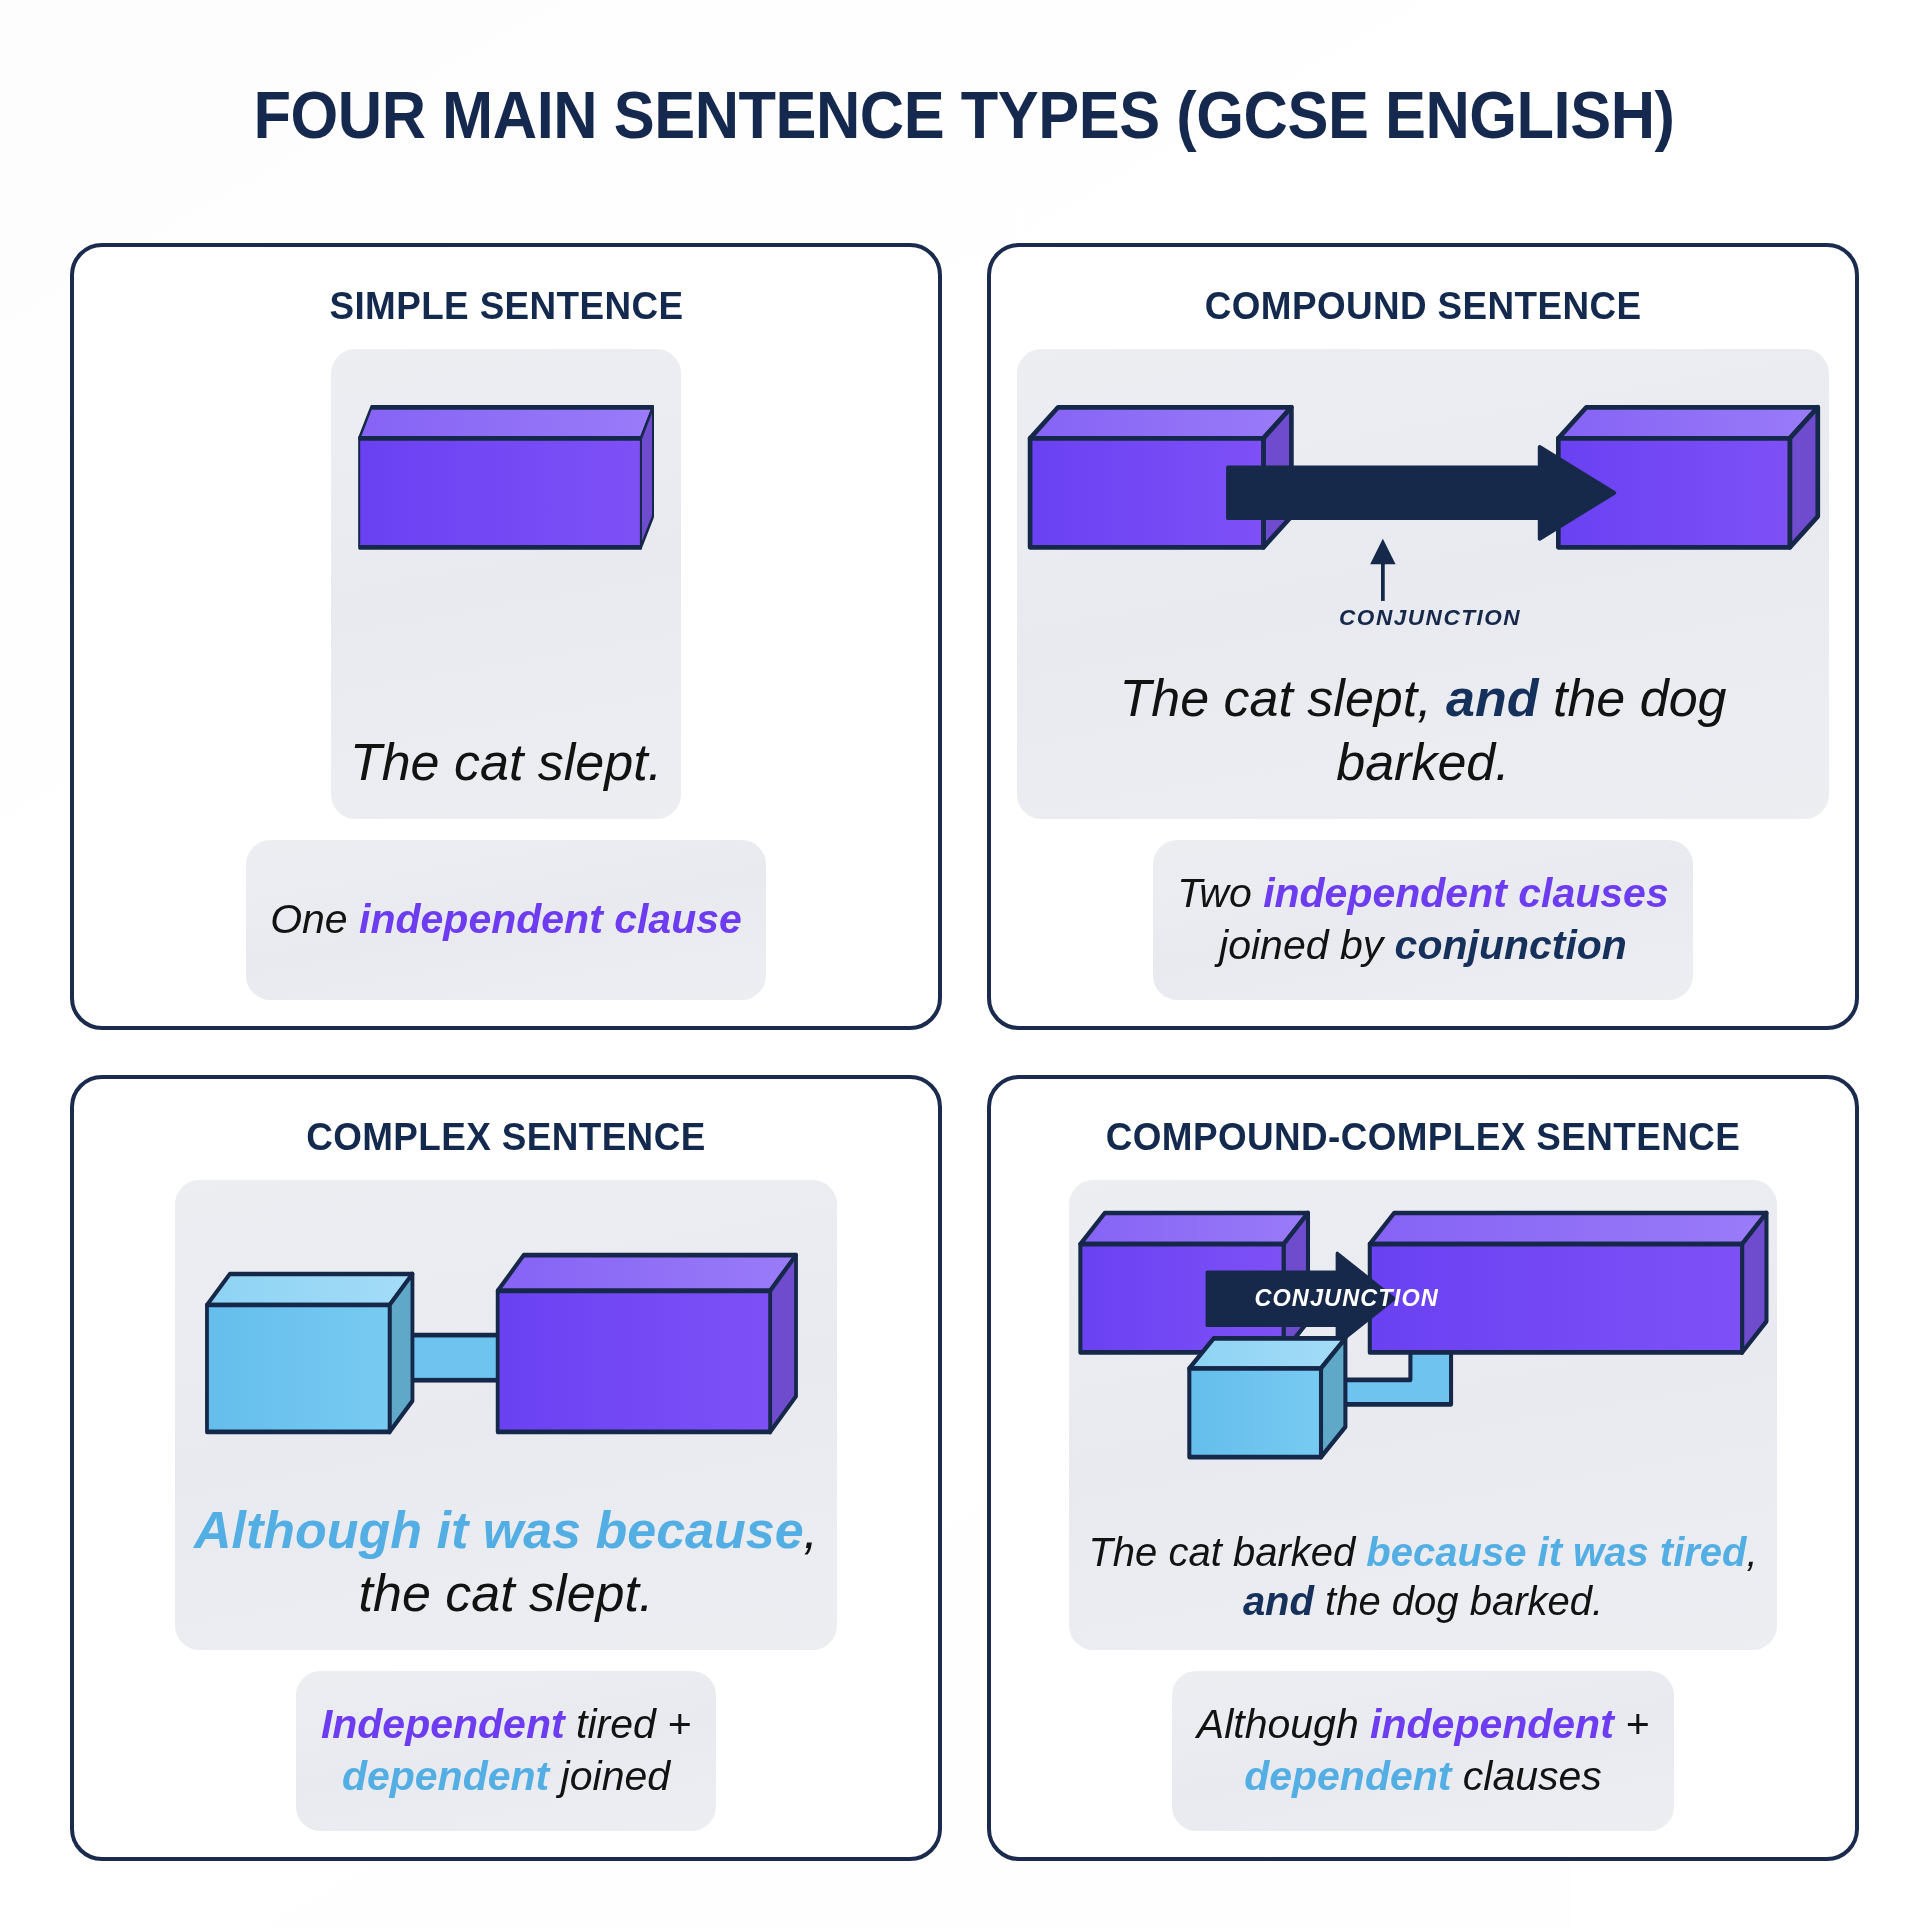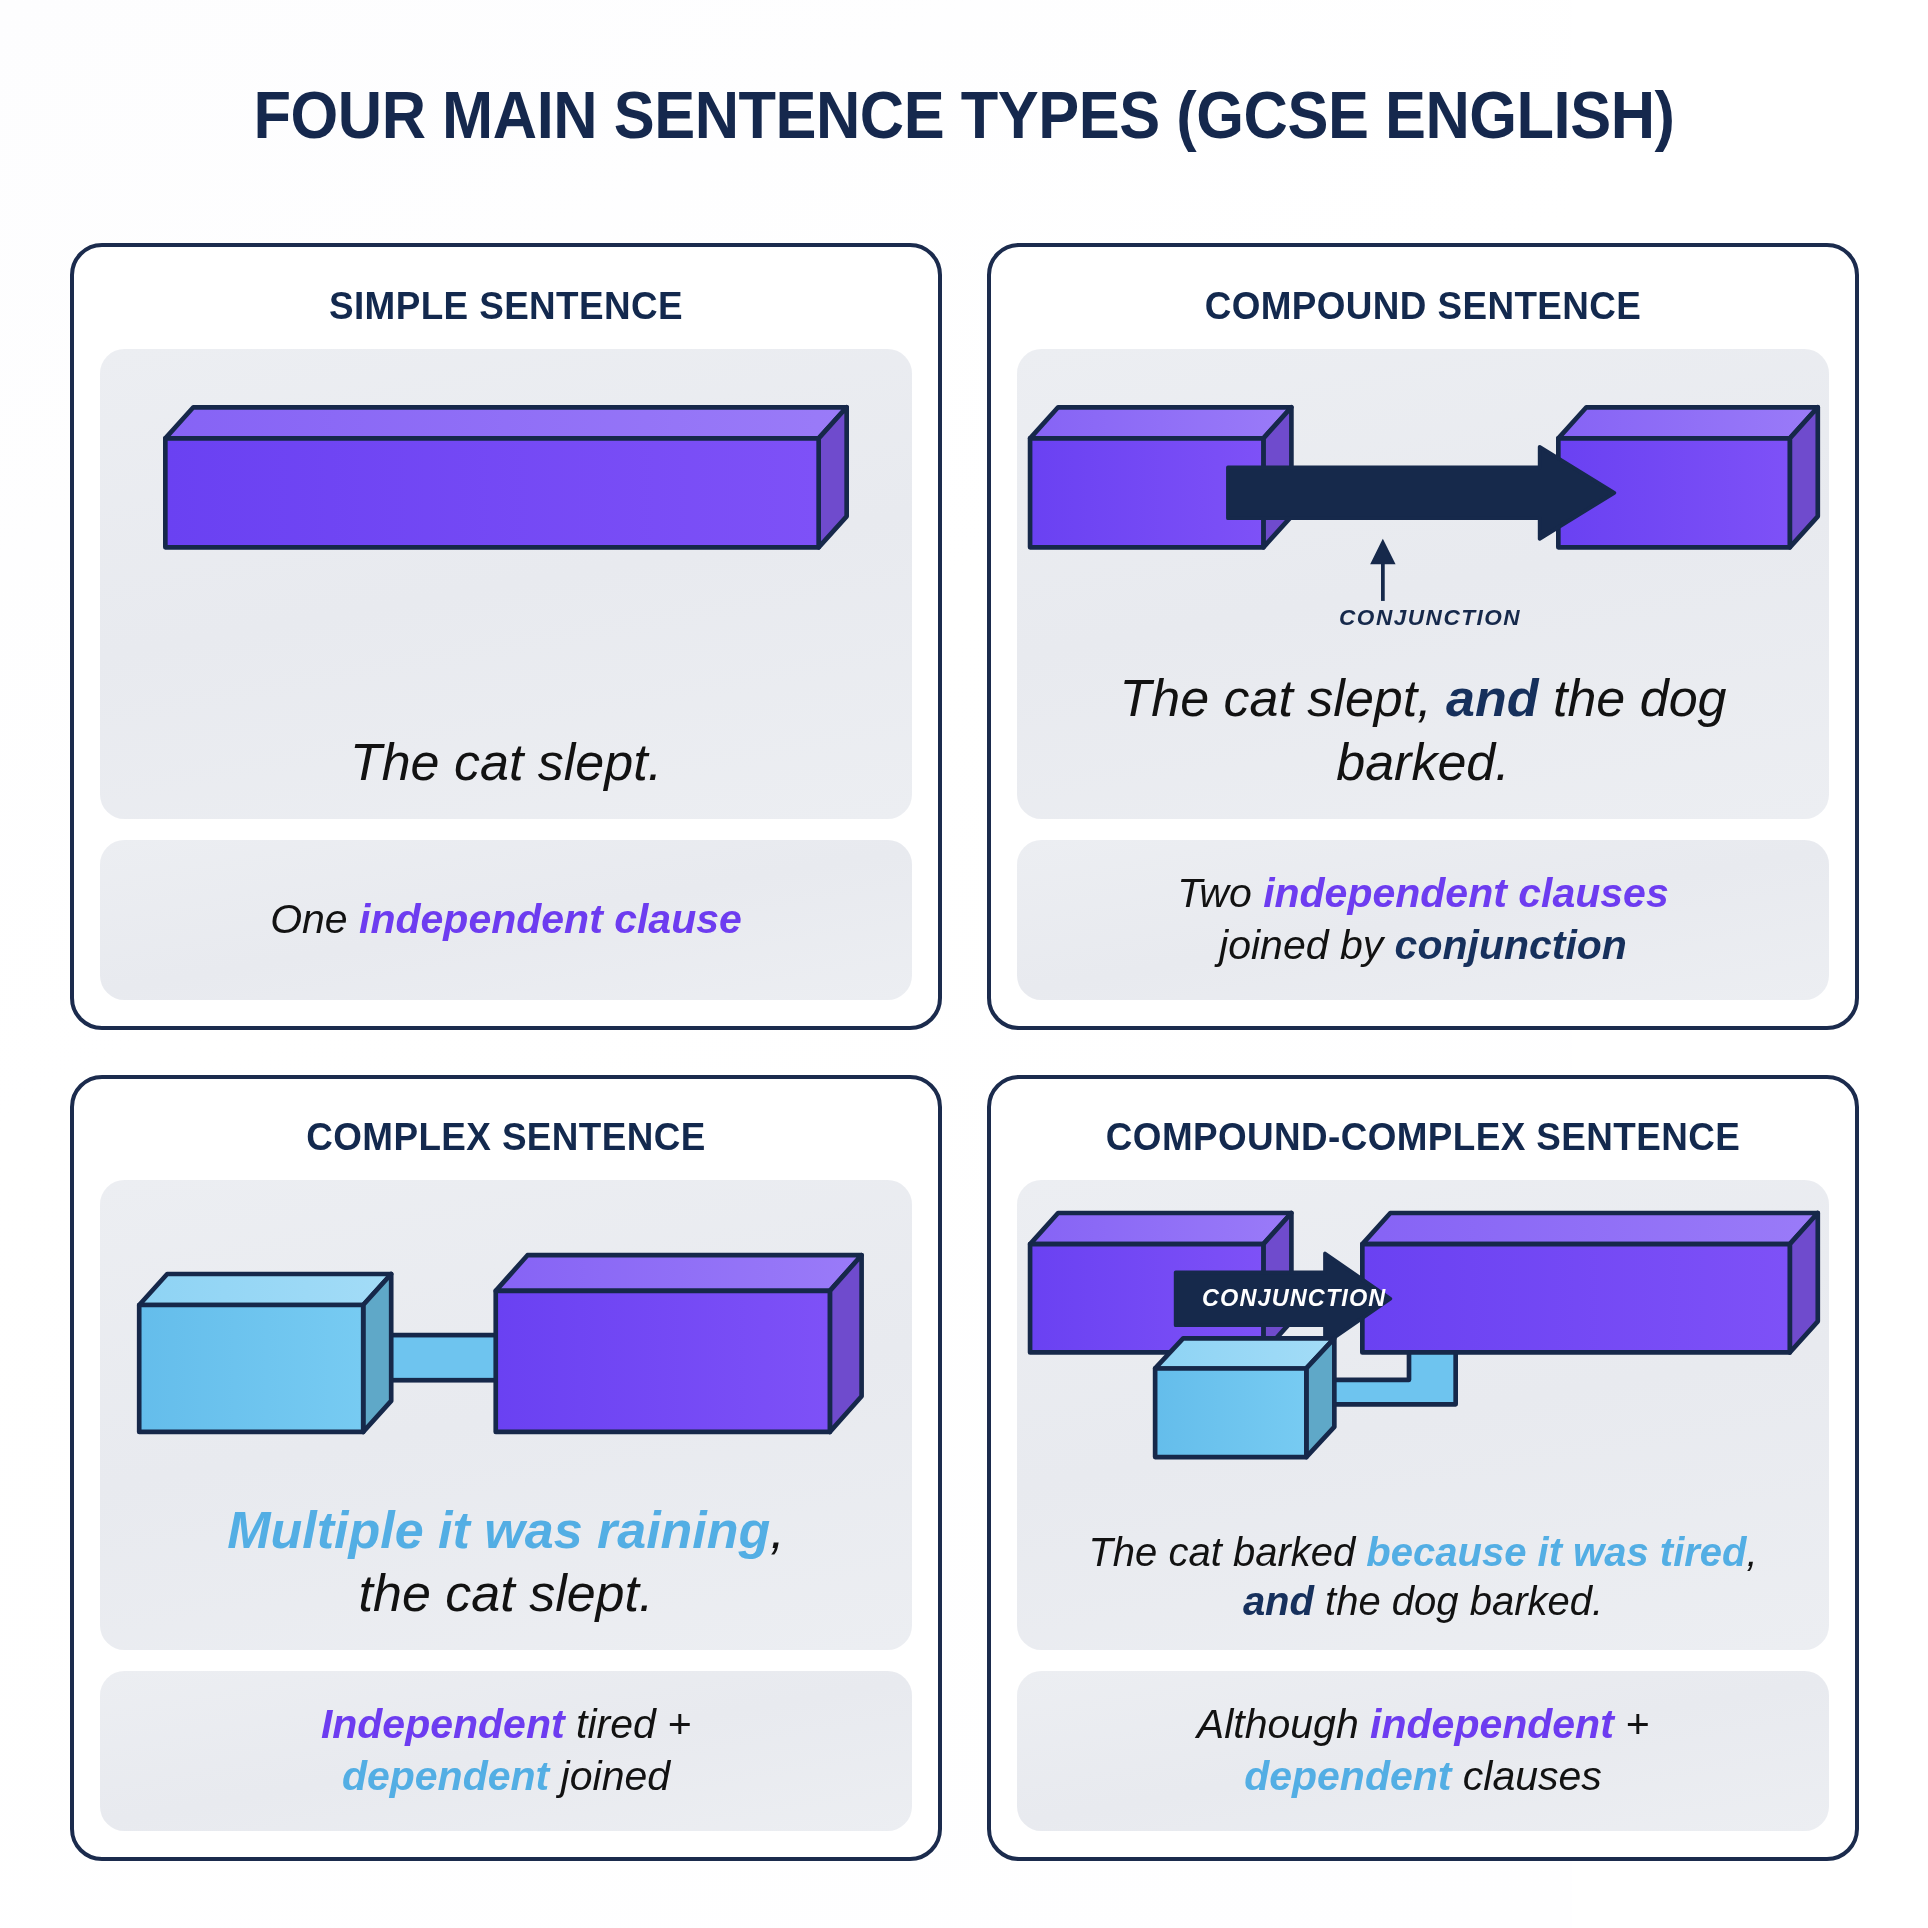"SIMPLE SENTENCE" .panel { align-items: none -> center }
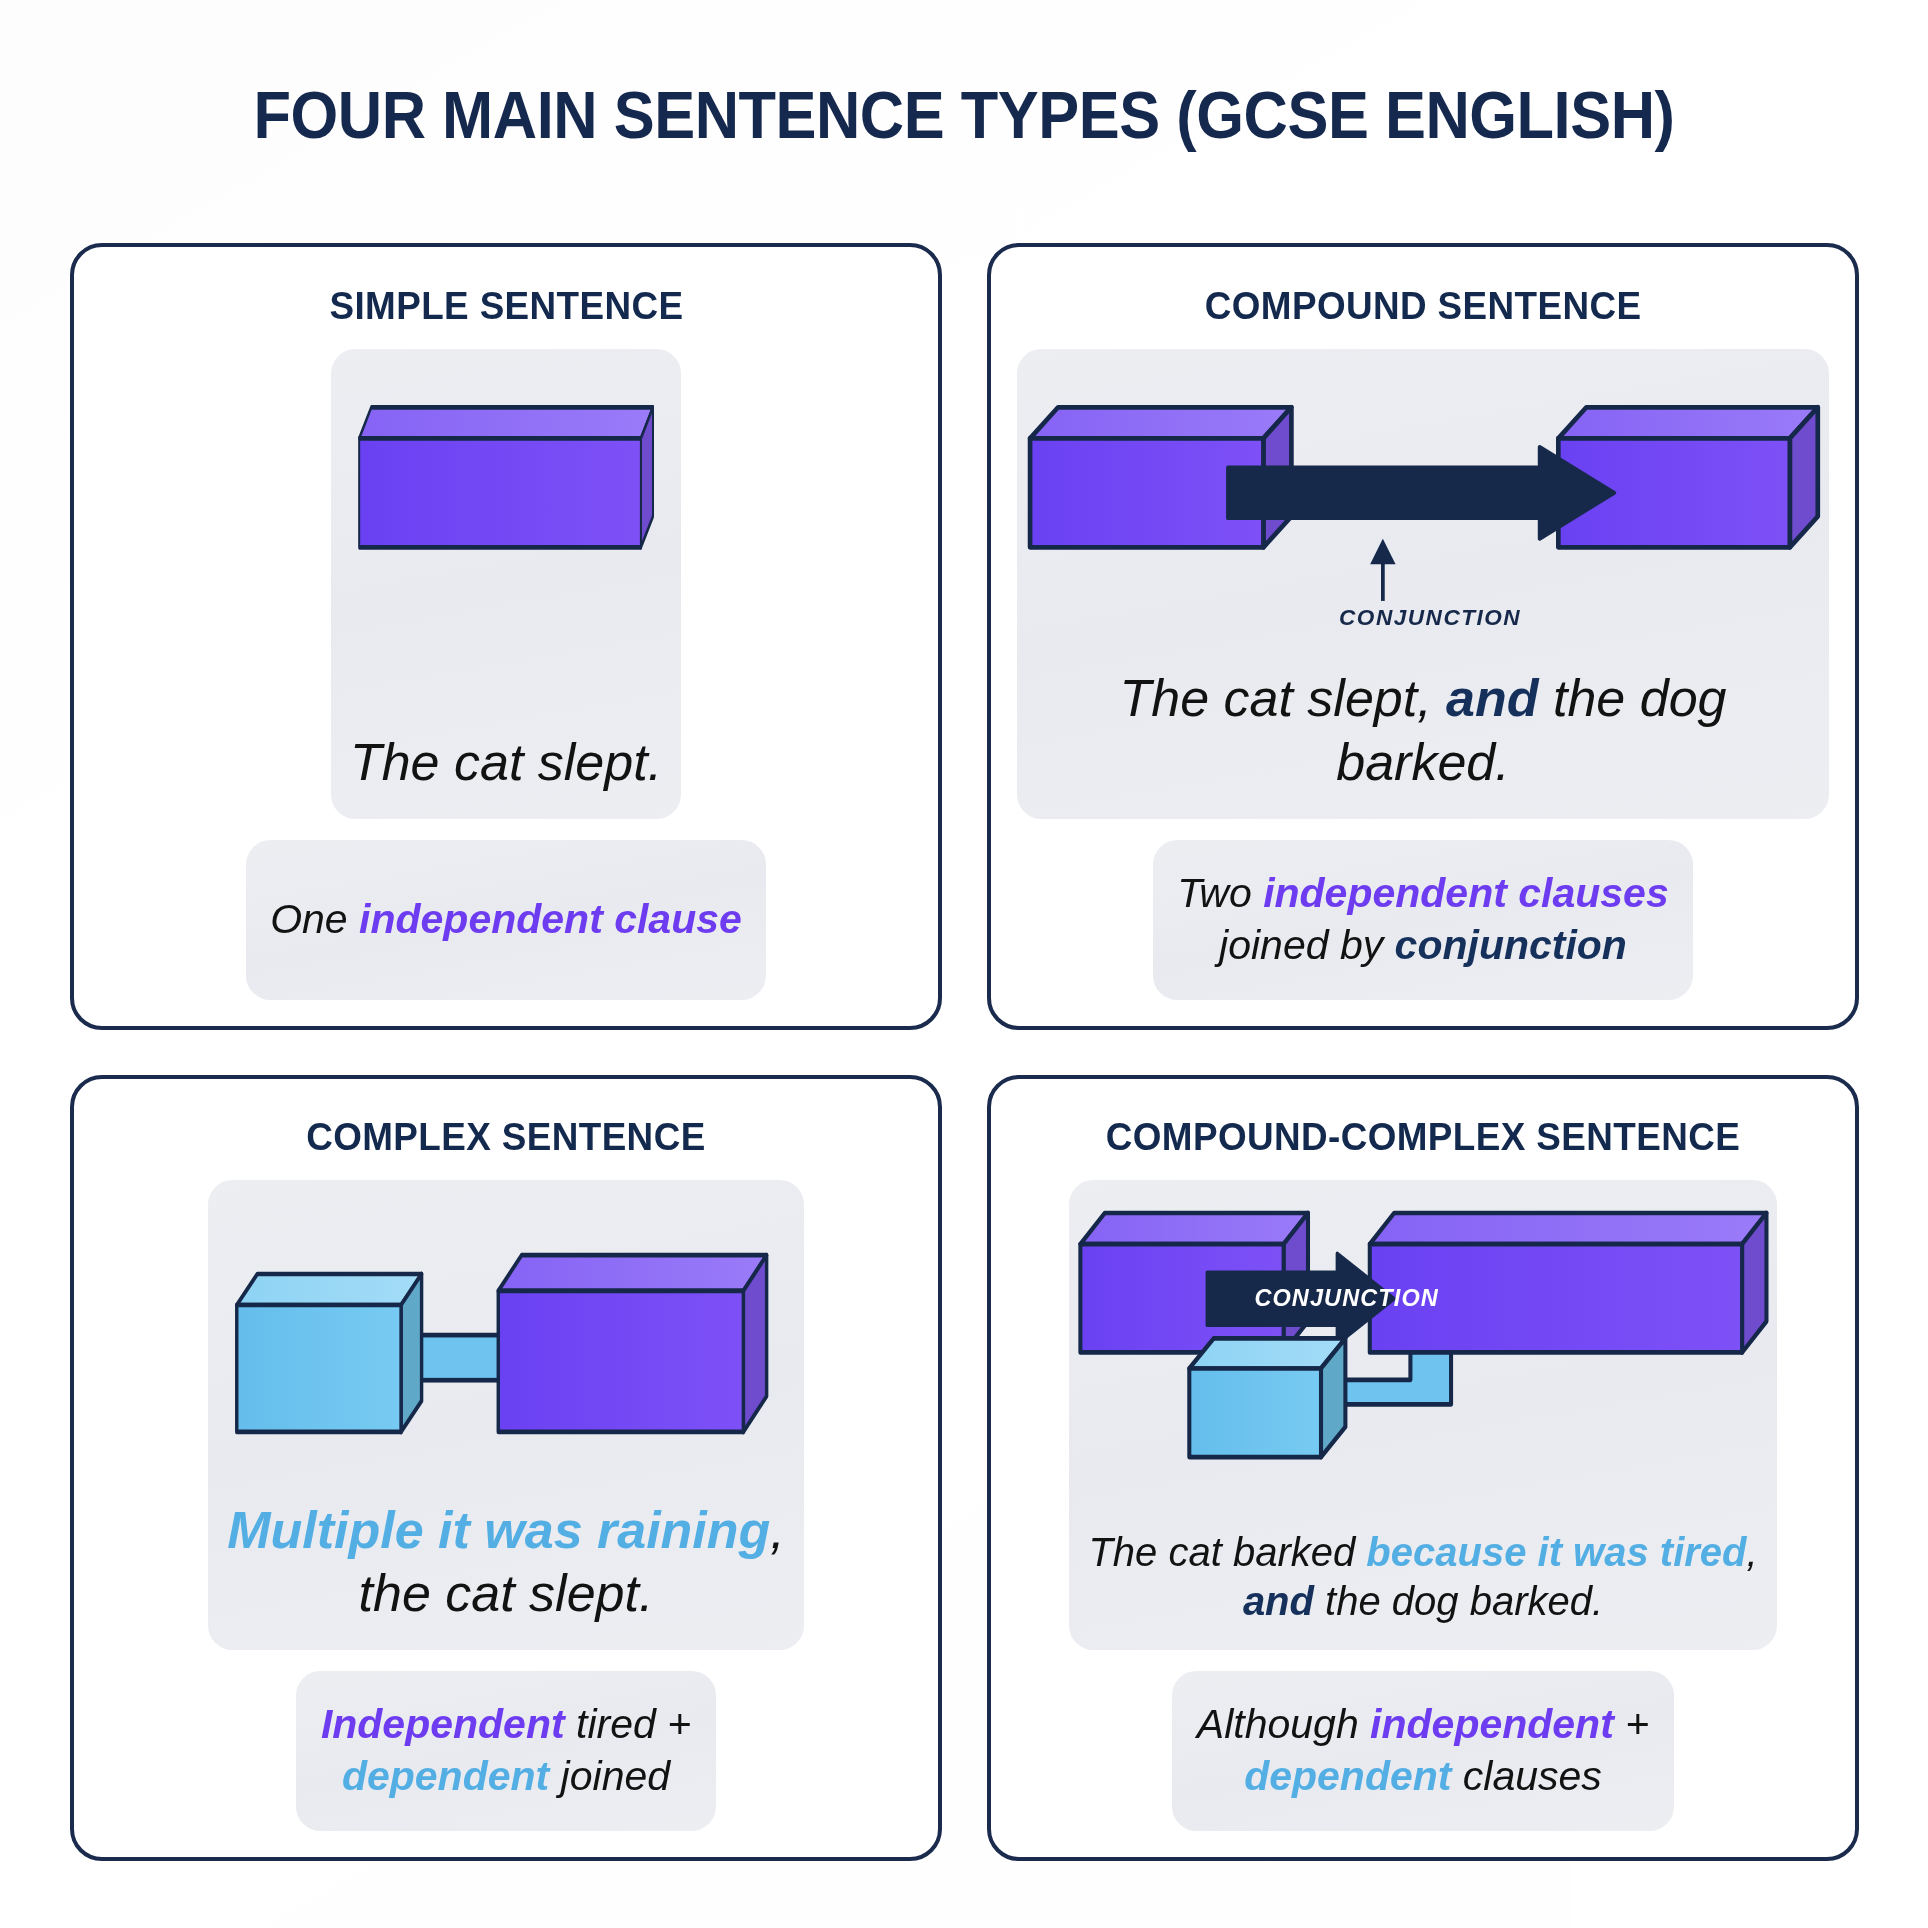"Multiple it was raining" span.dep { text: Multiple it was raining -> Although it was because }
